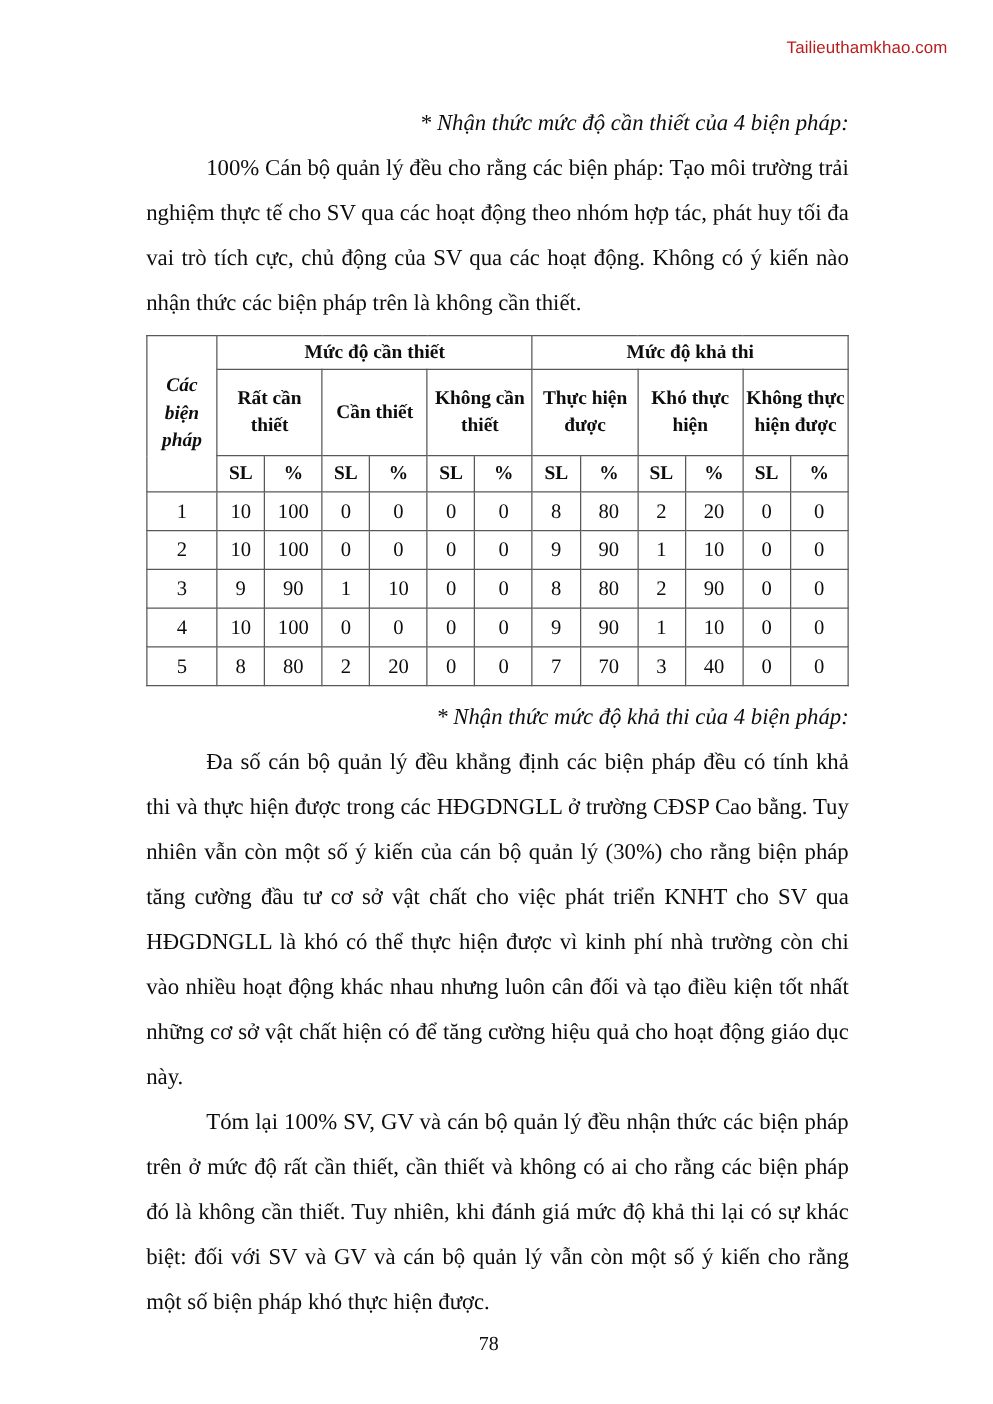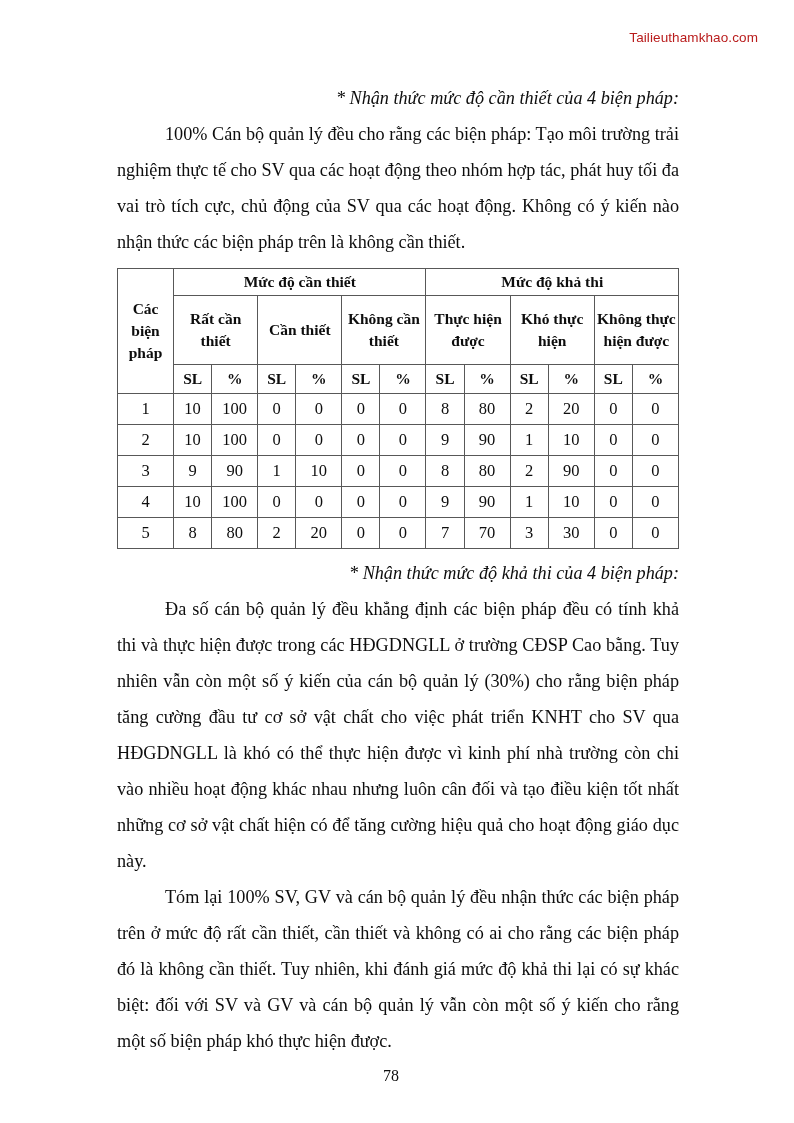"Các biện pháp" th.rowlabel { font-style: none -> italic }
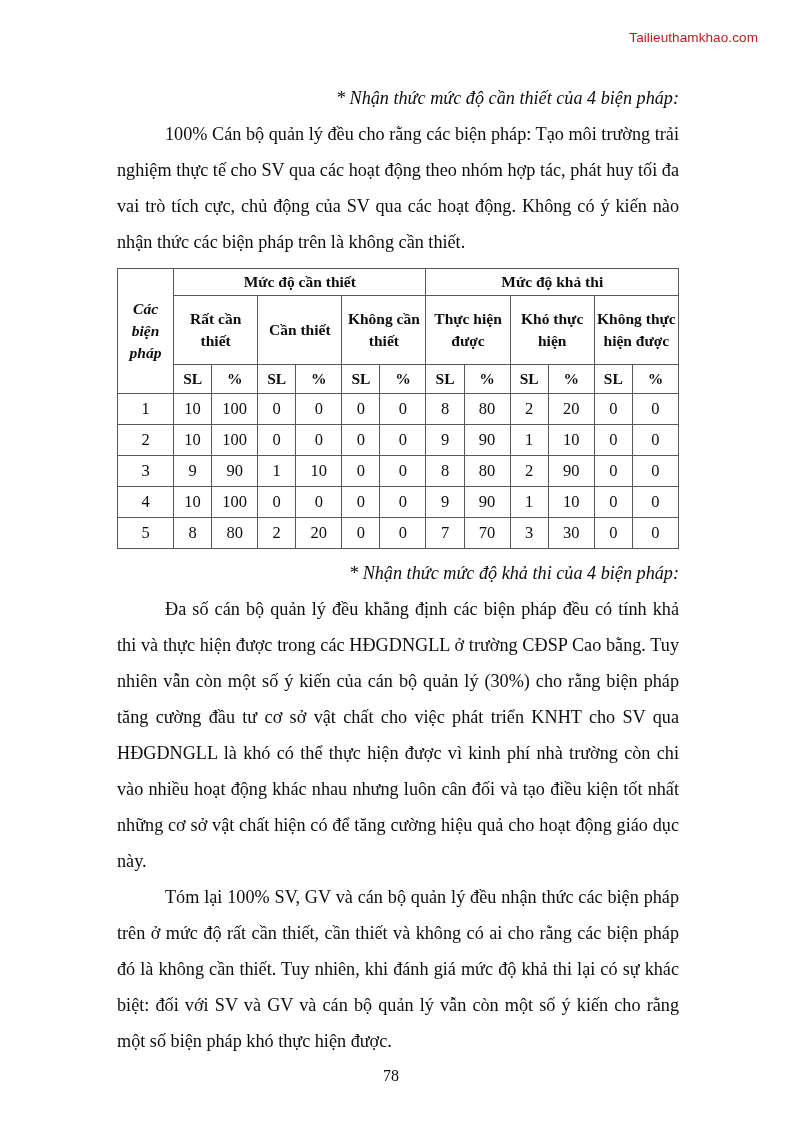"30" td { text: 30 -> 40 }
